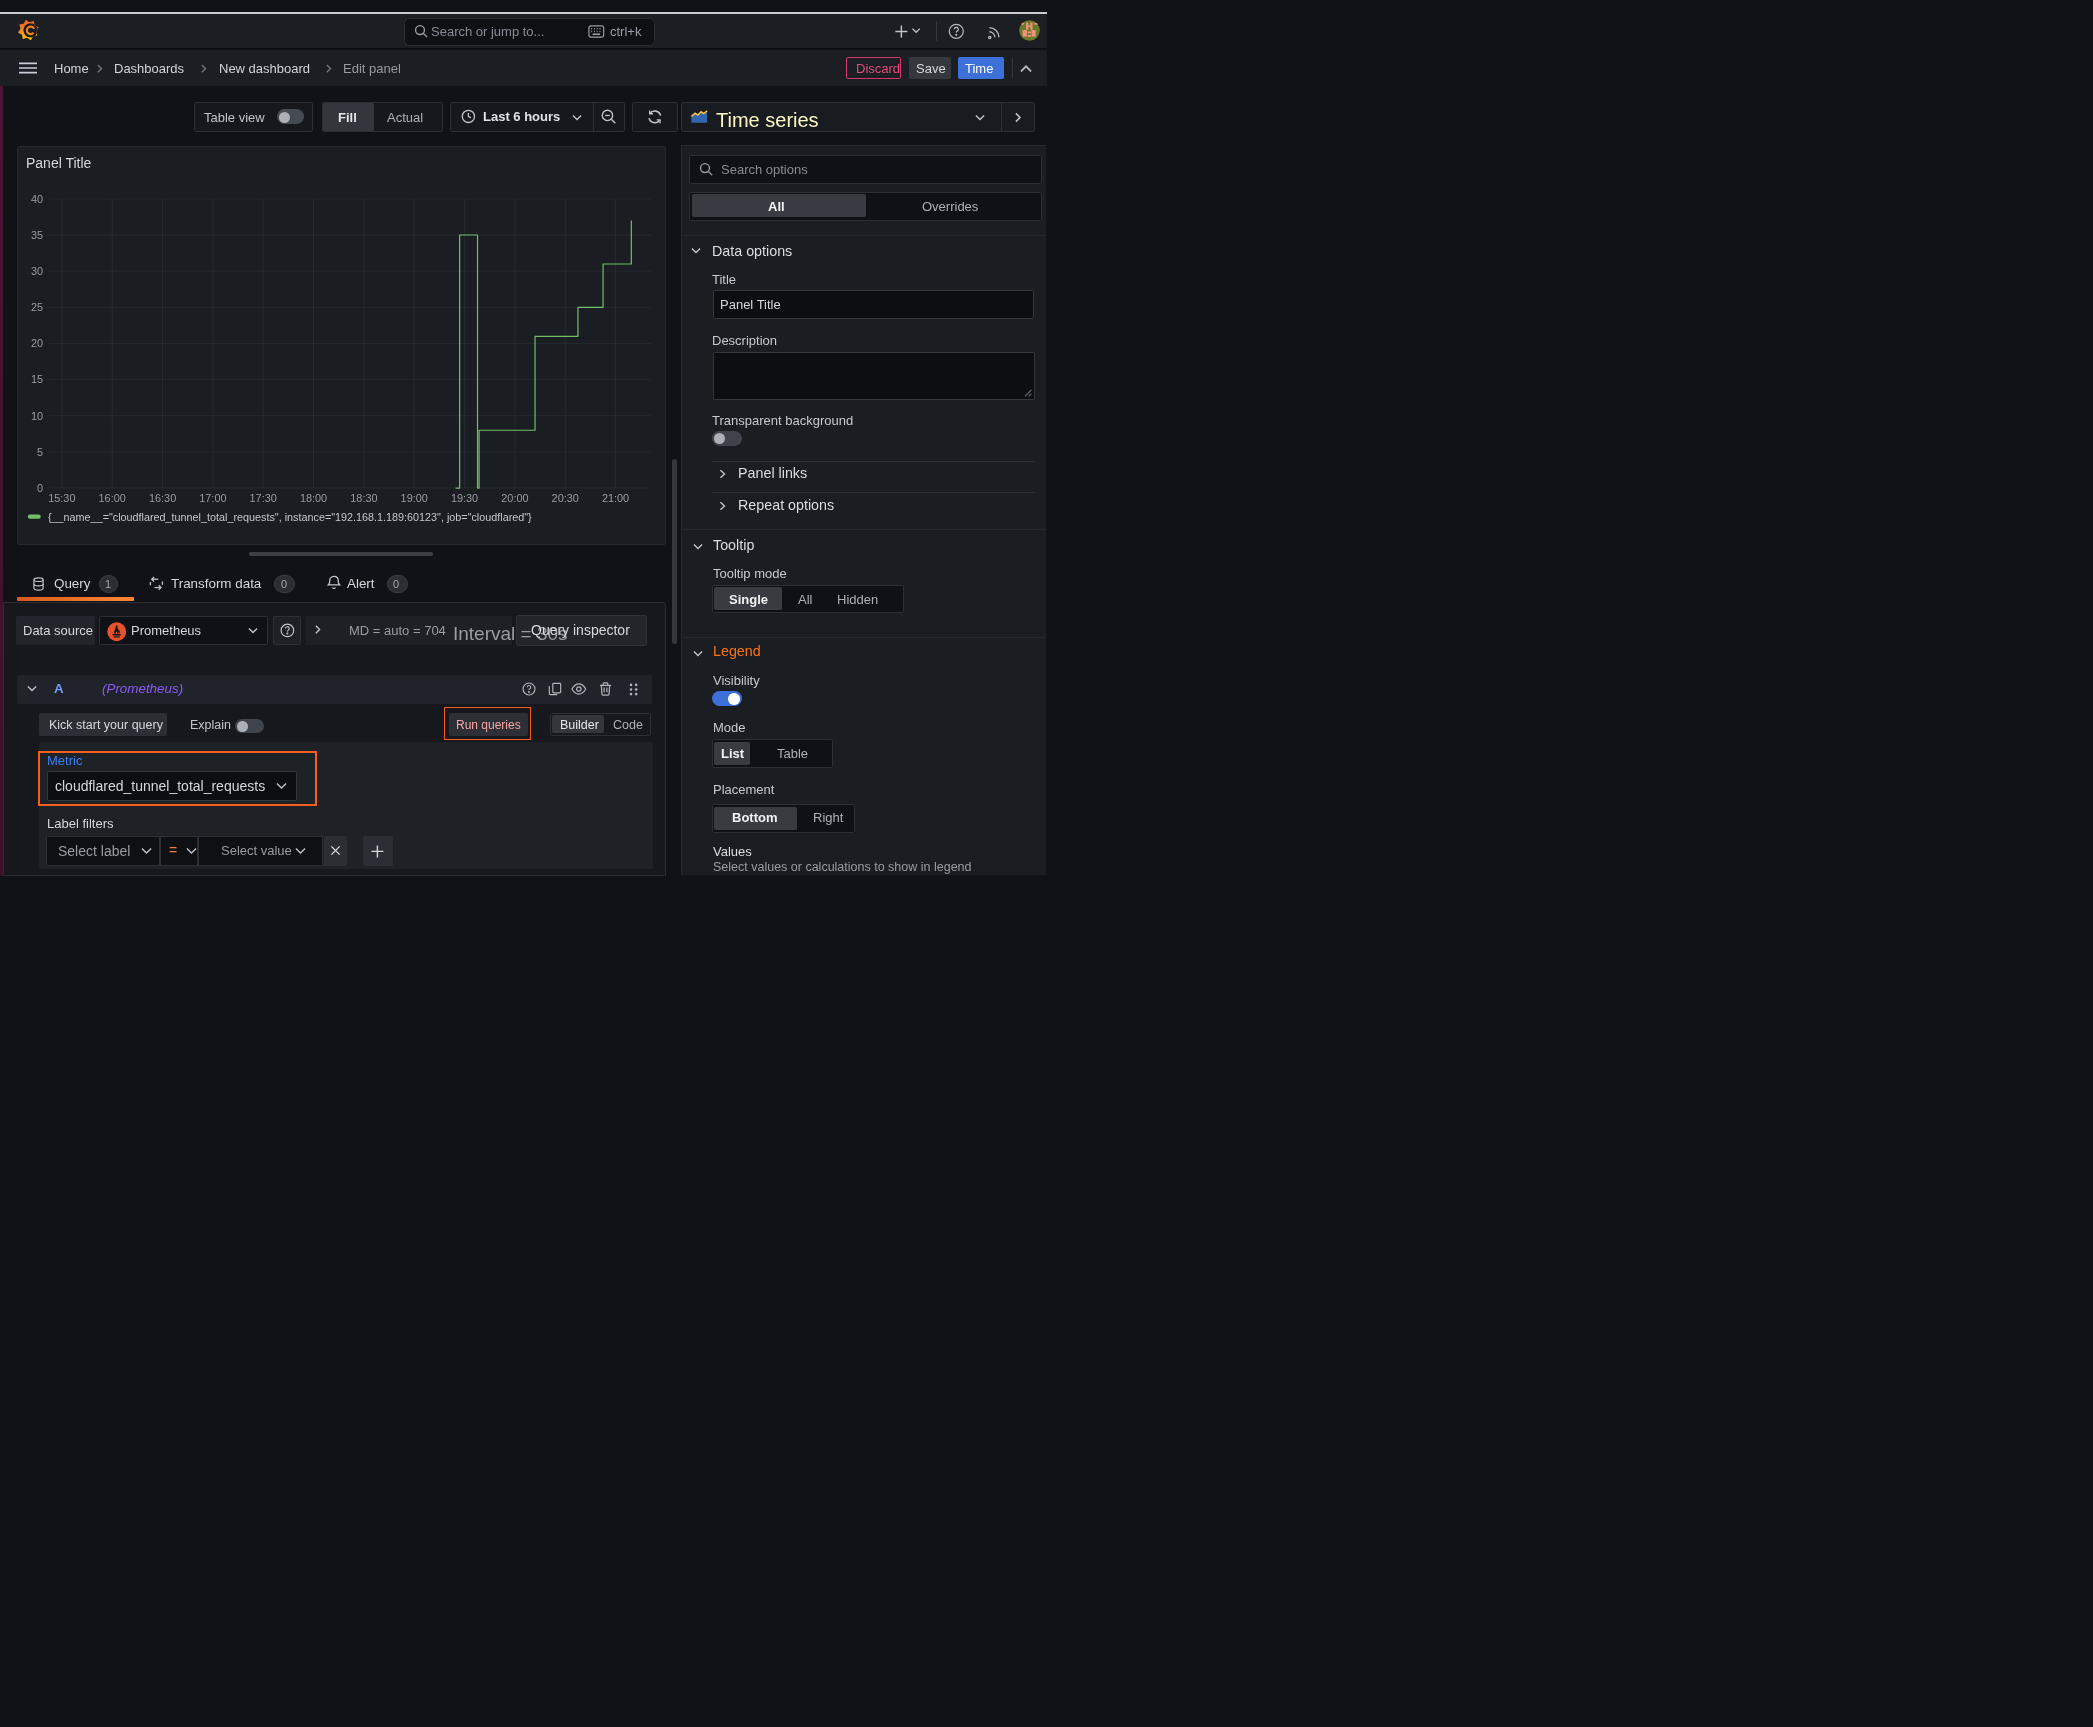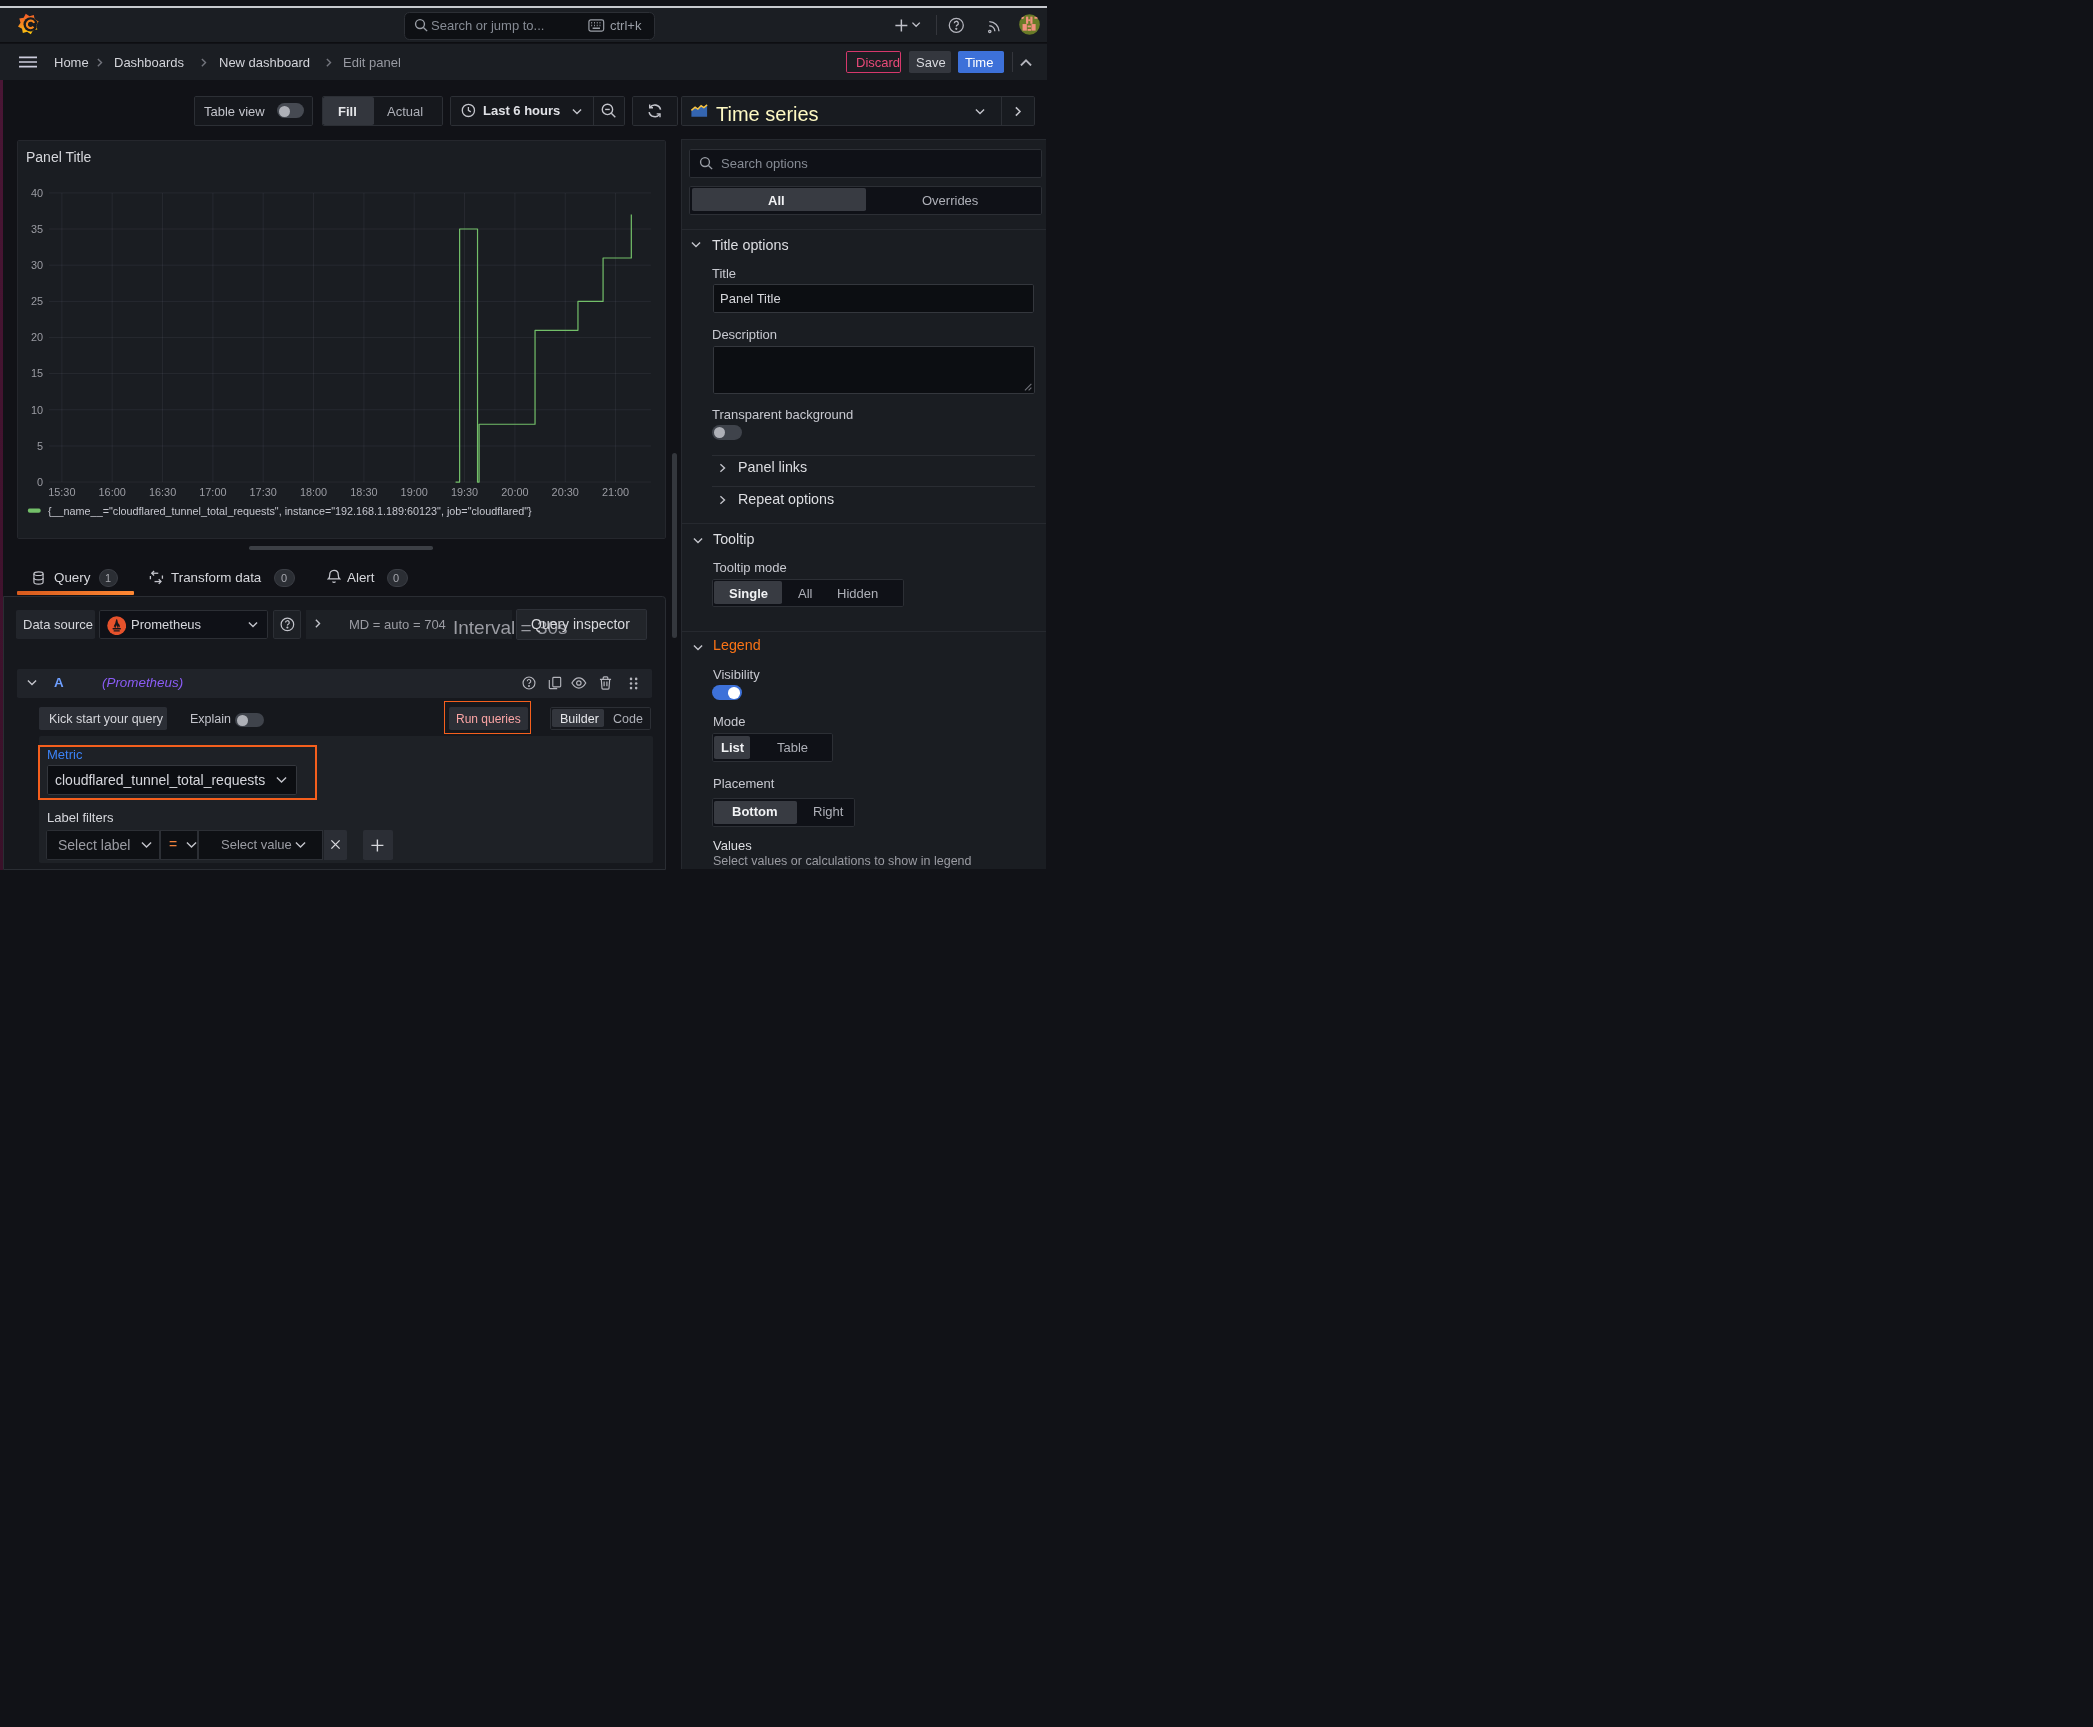"Search or jump to..." #page { top: 6px -> 12px }
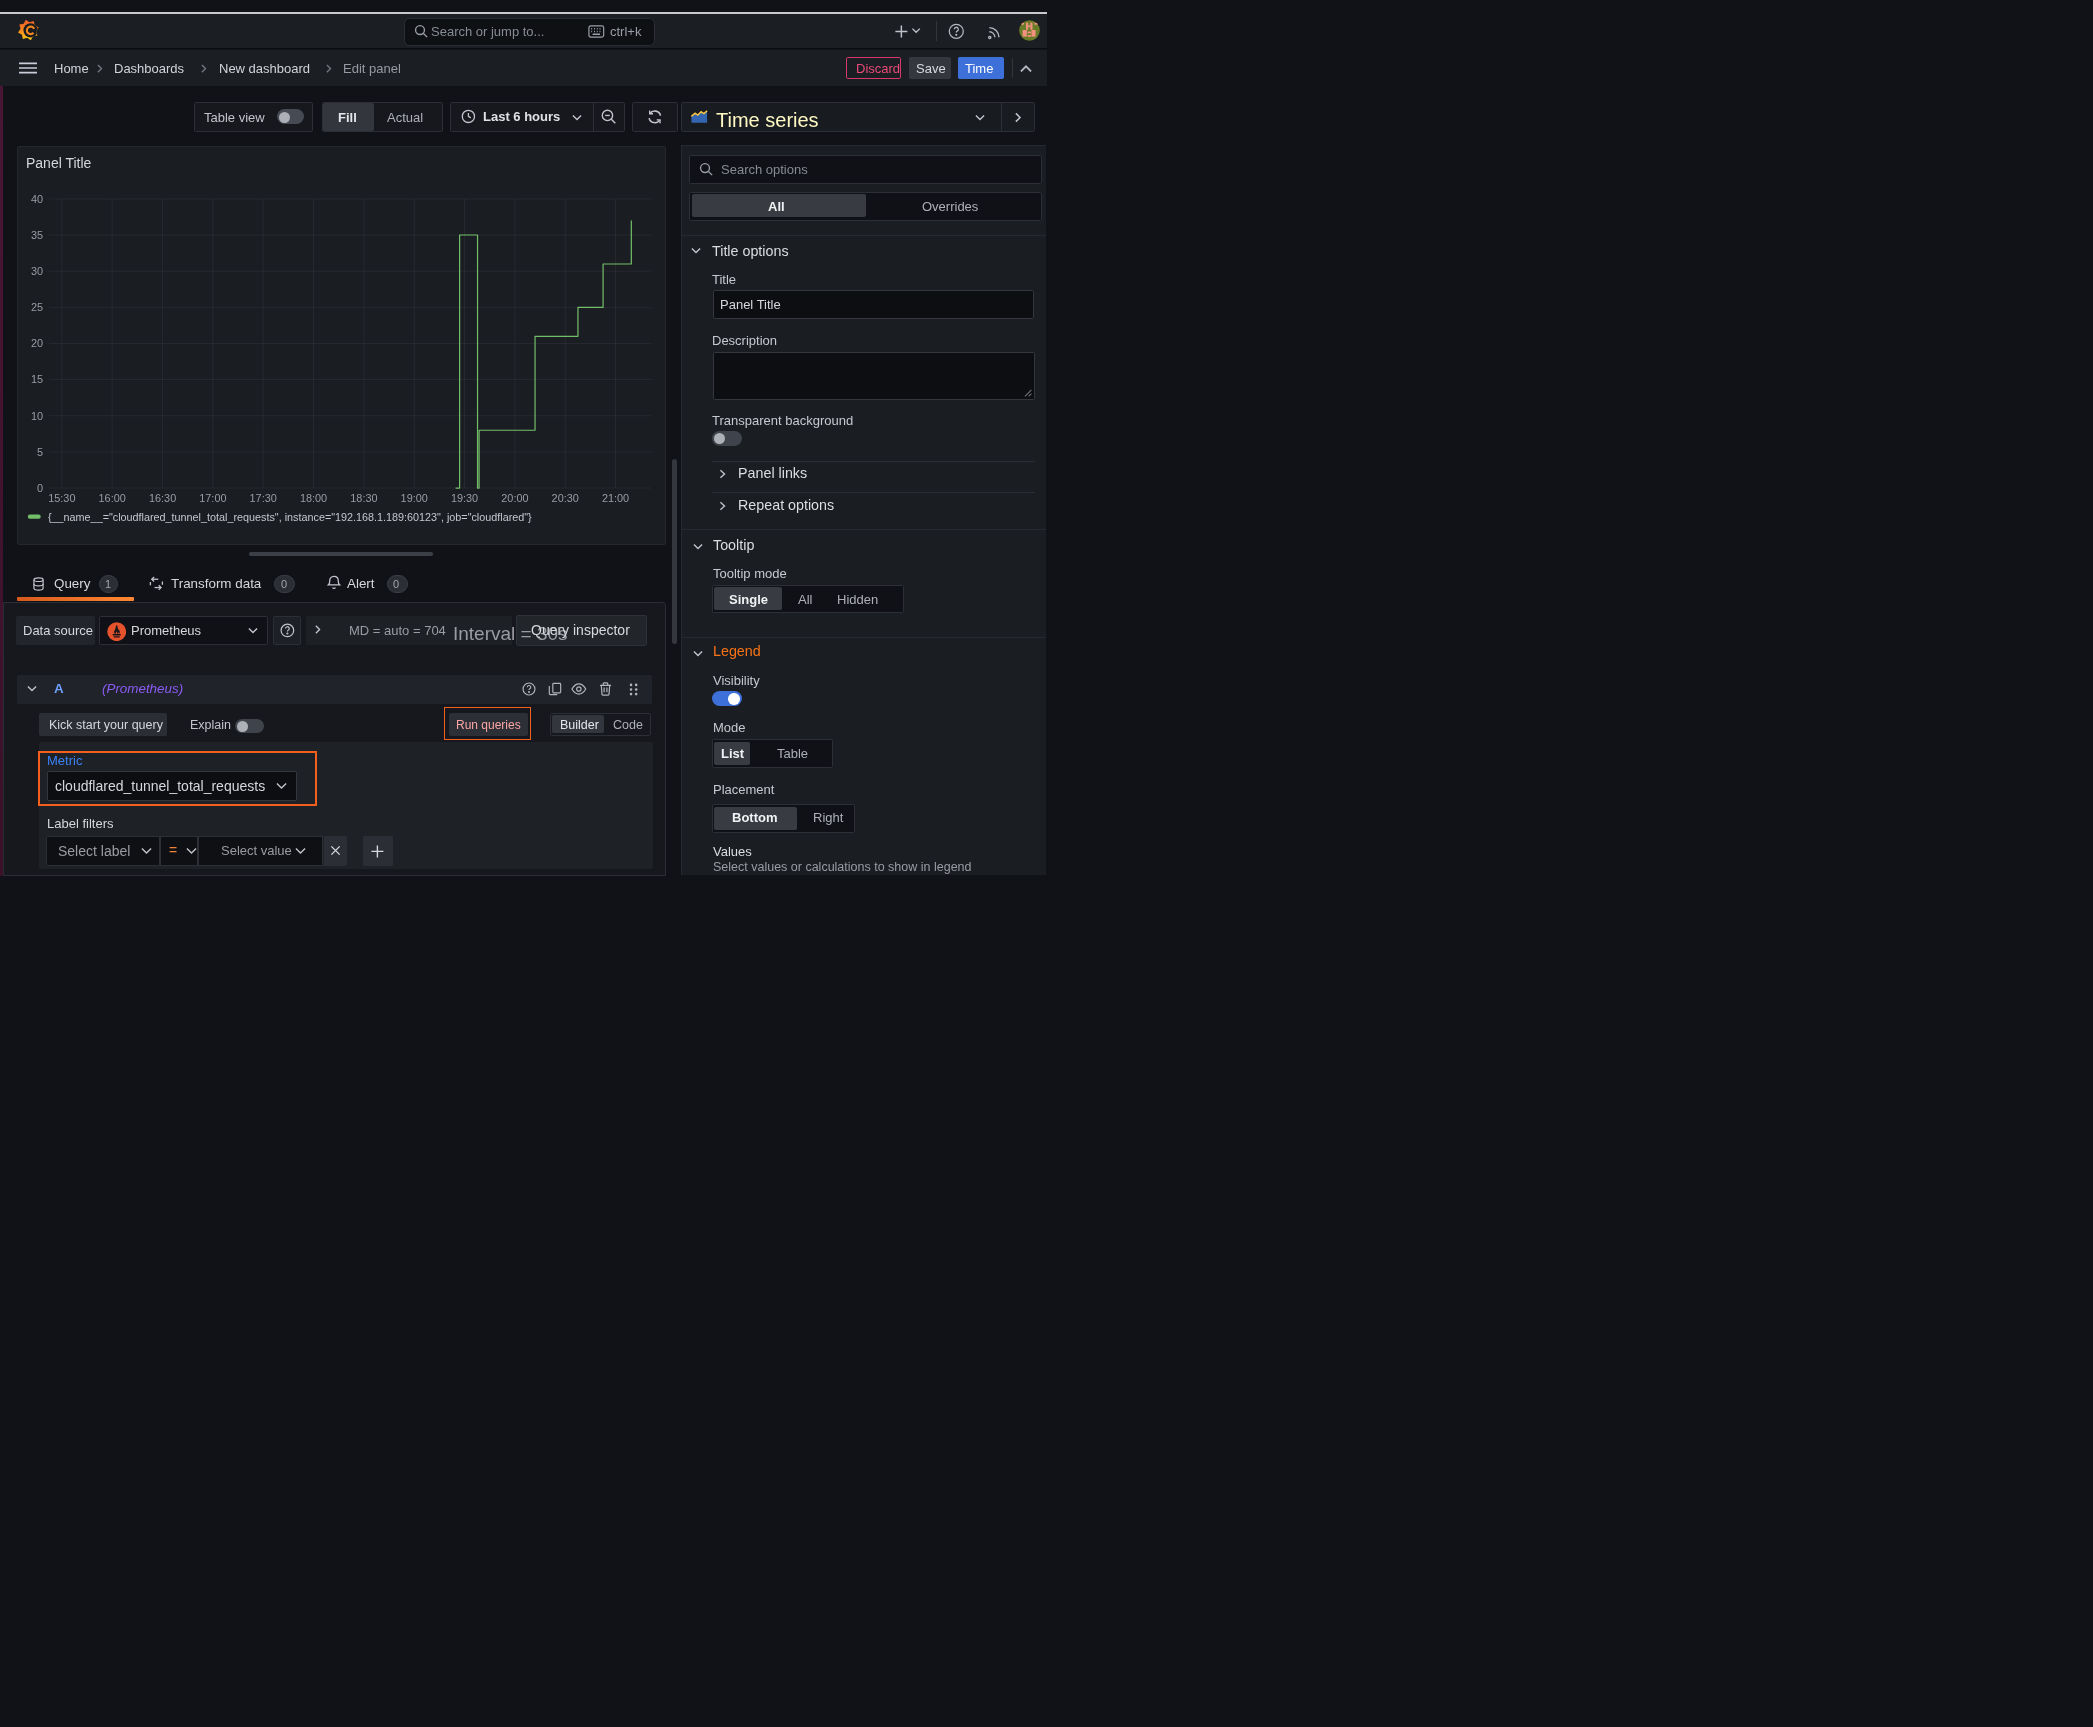"Title options" div.txt { text: Title -> Data }
